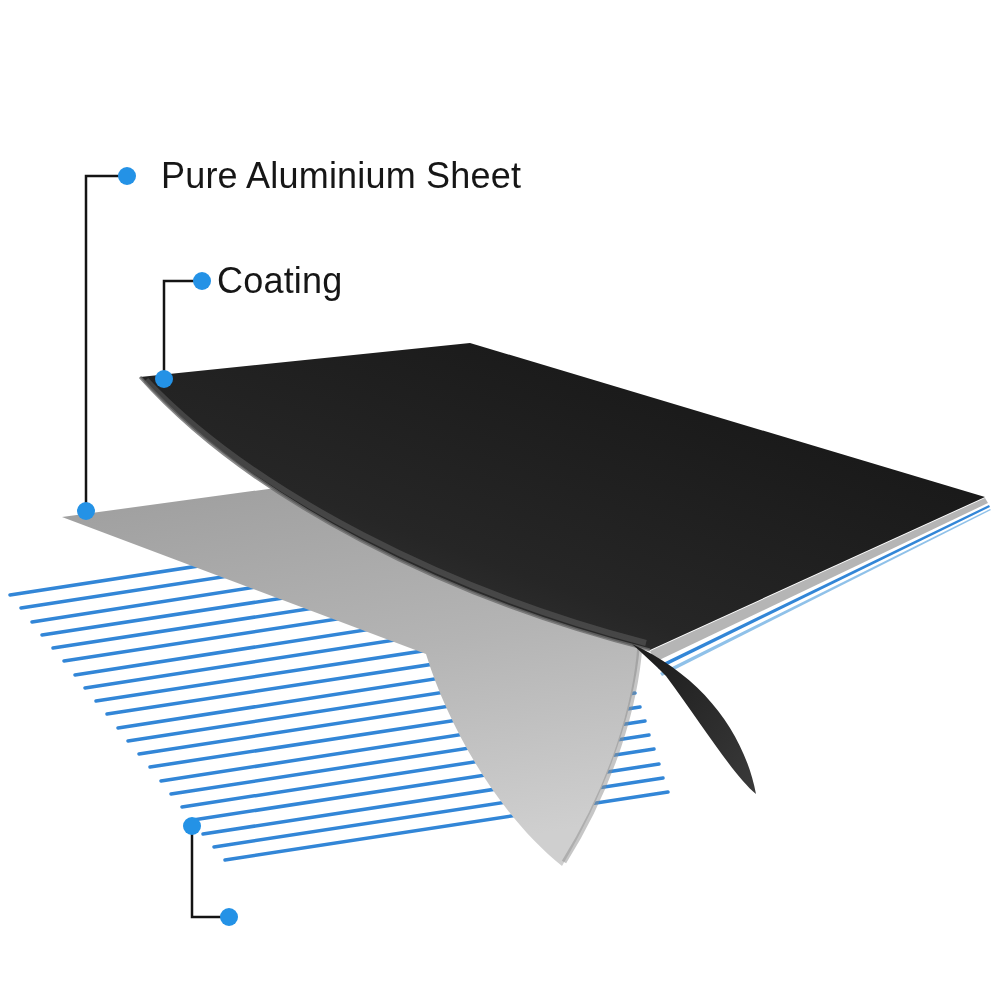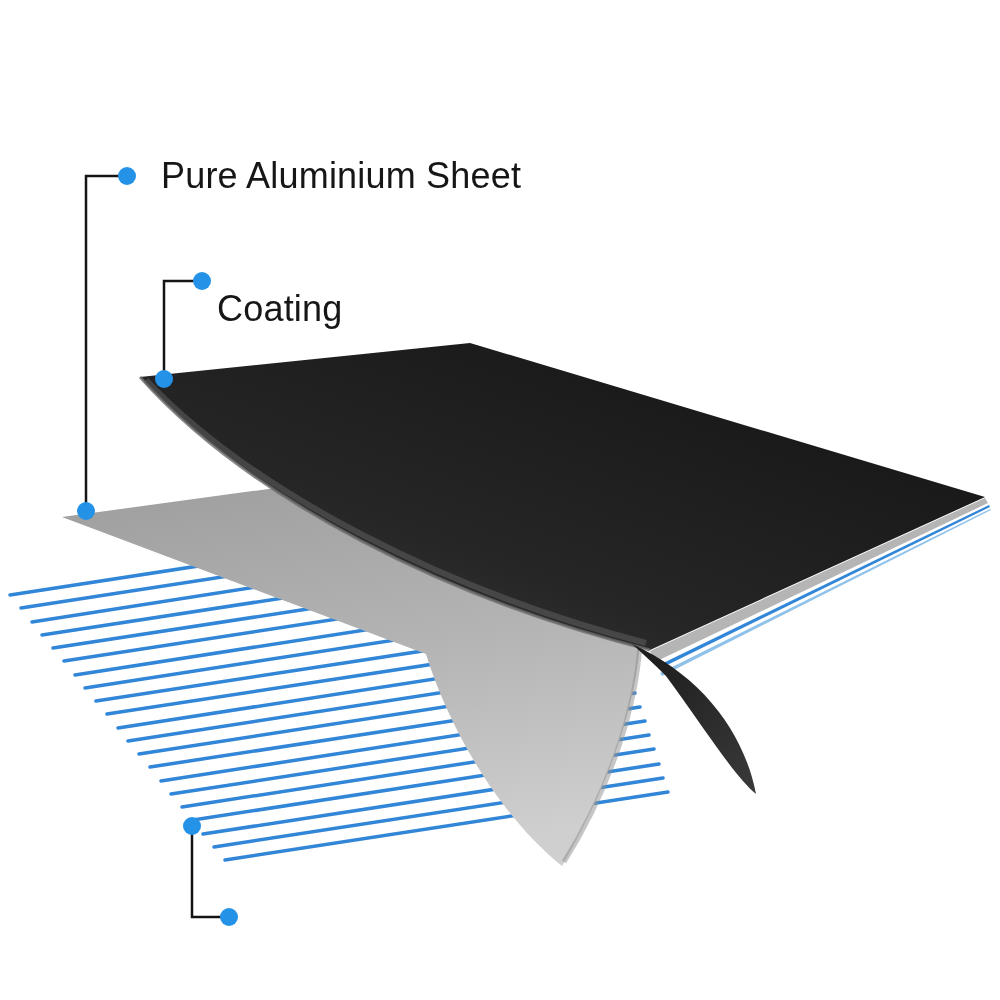"Coating" span.label { margin-top: 28px -> none }
